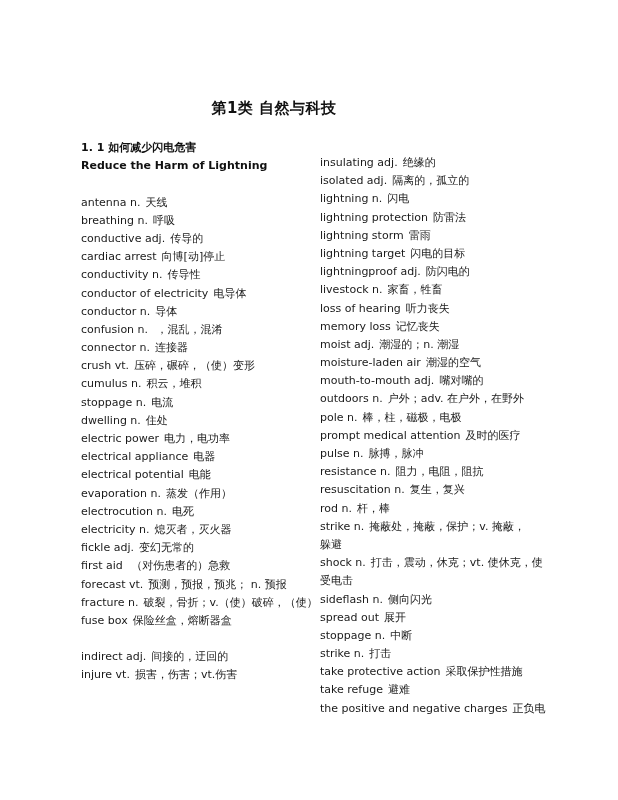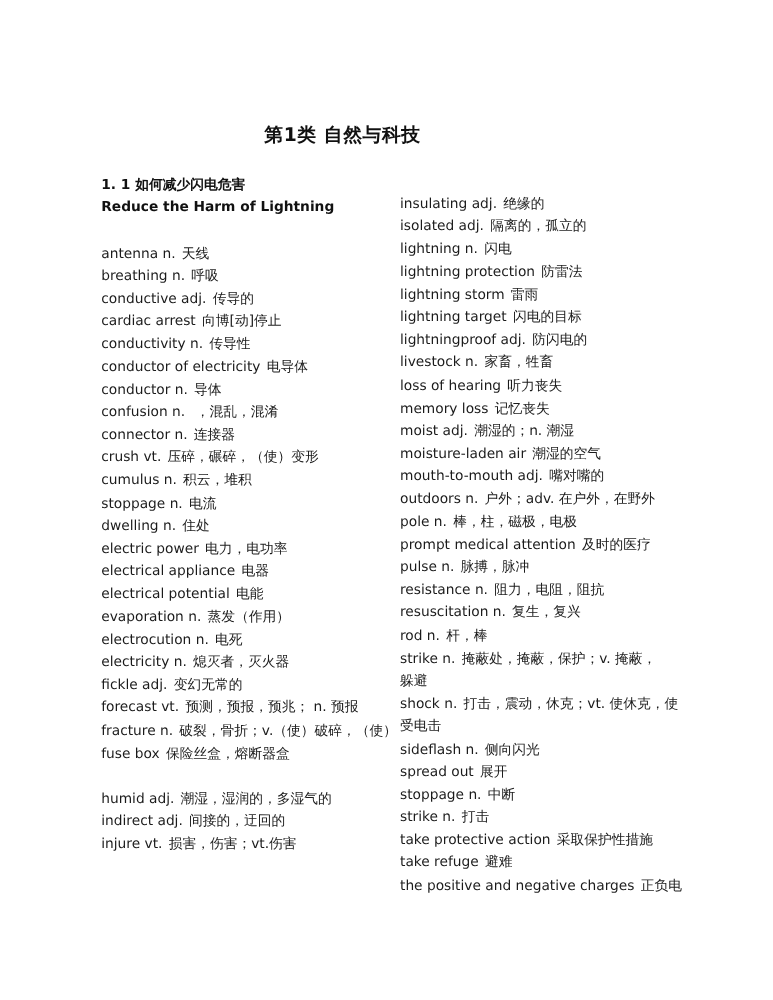"first aid （对伤患者的）急救" div.line { html: none -> <div><span>first aid</span><span> （对伤患者的）急救</span></div> }
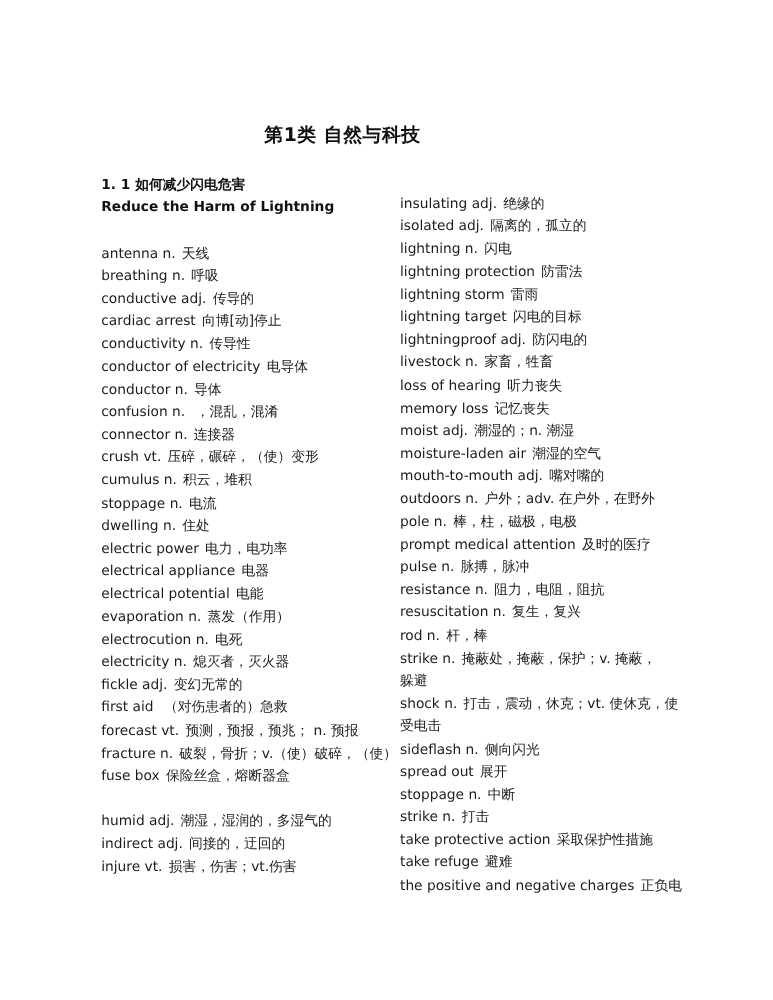"humid adj. 潮湿，湿润的，多湿气的" div.line { html: <div><span>humid adj.</span><span>潮湿，湿润的，多湿气的</span></div> -> none }
